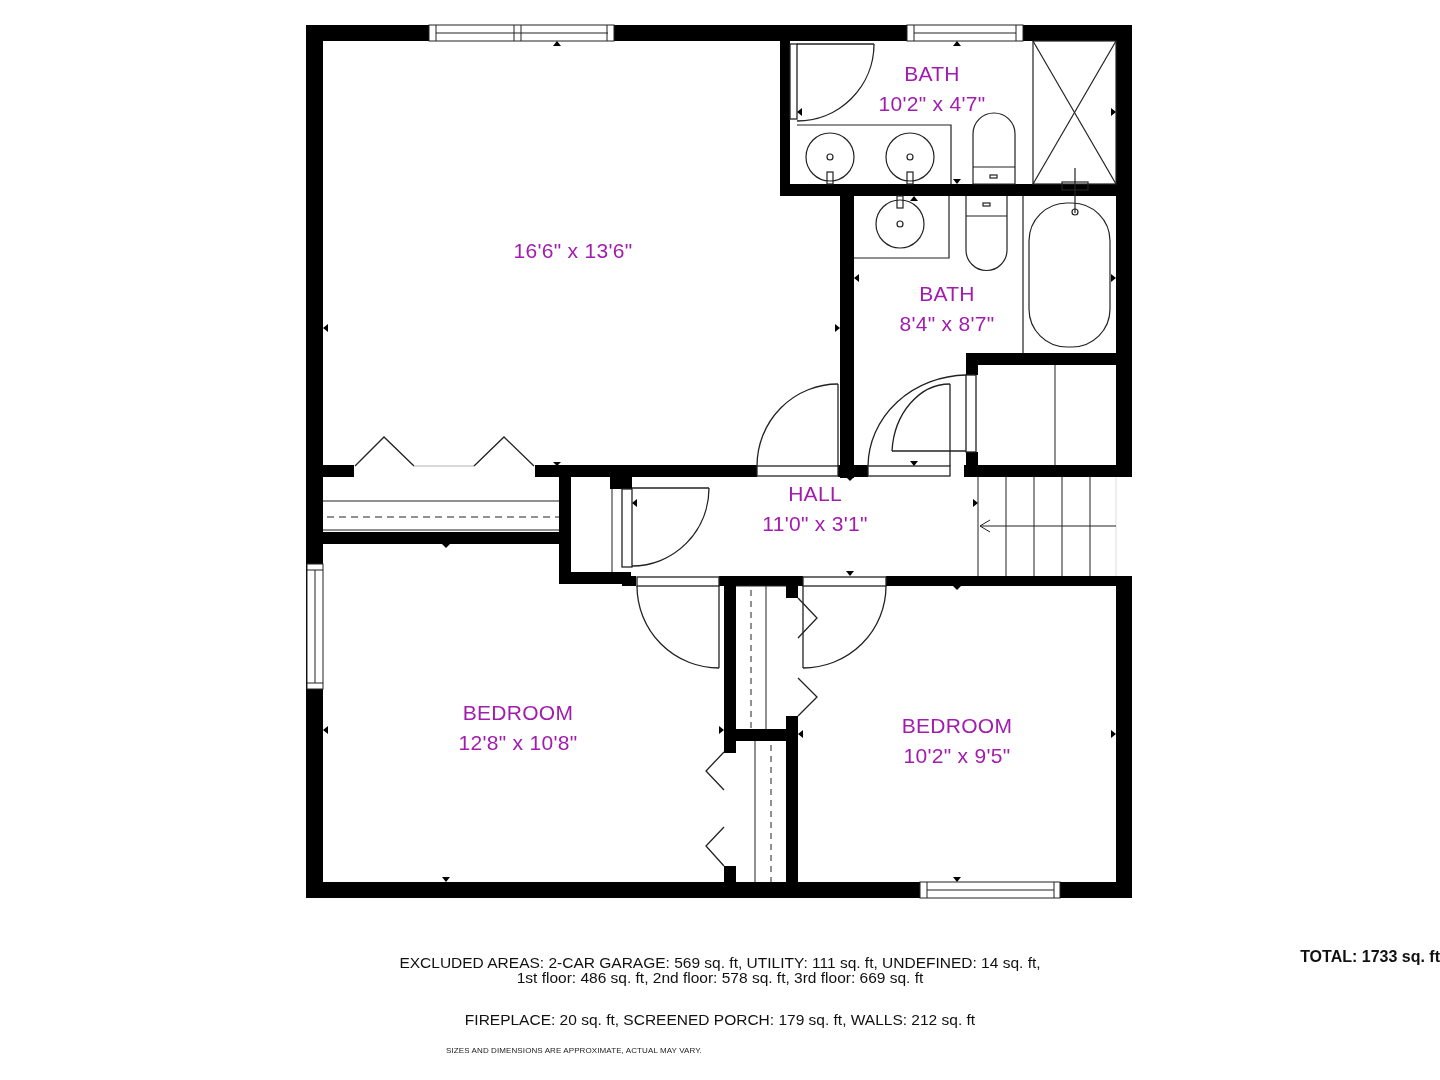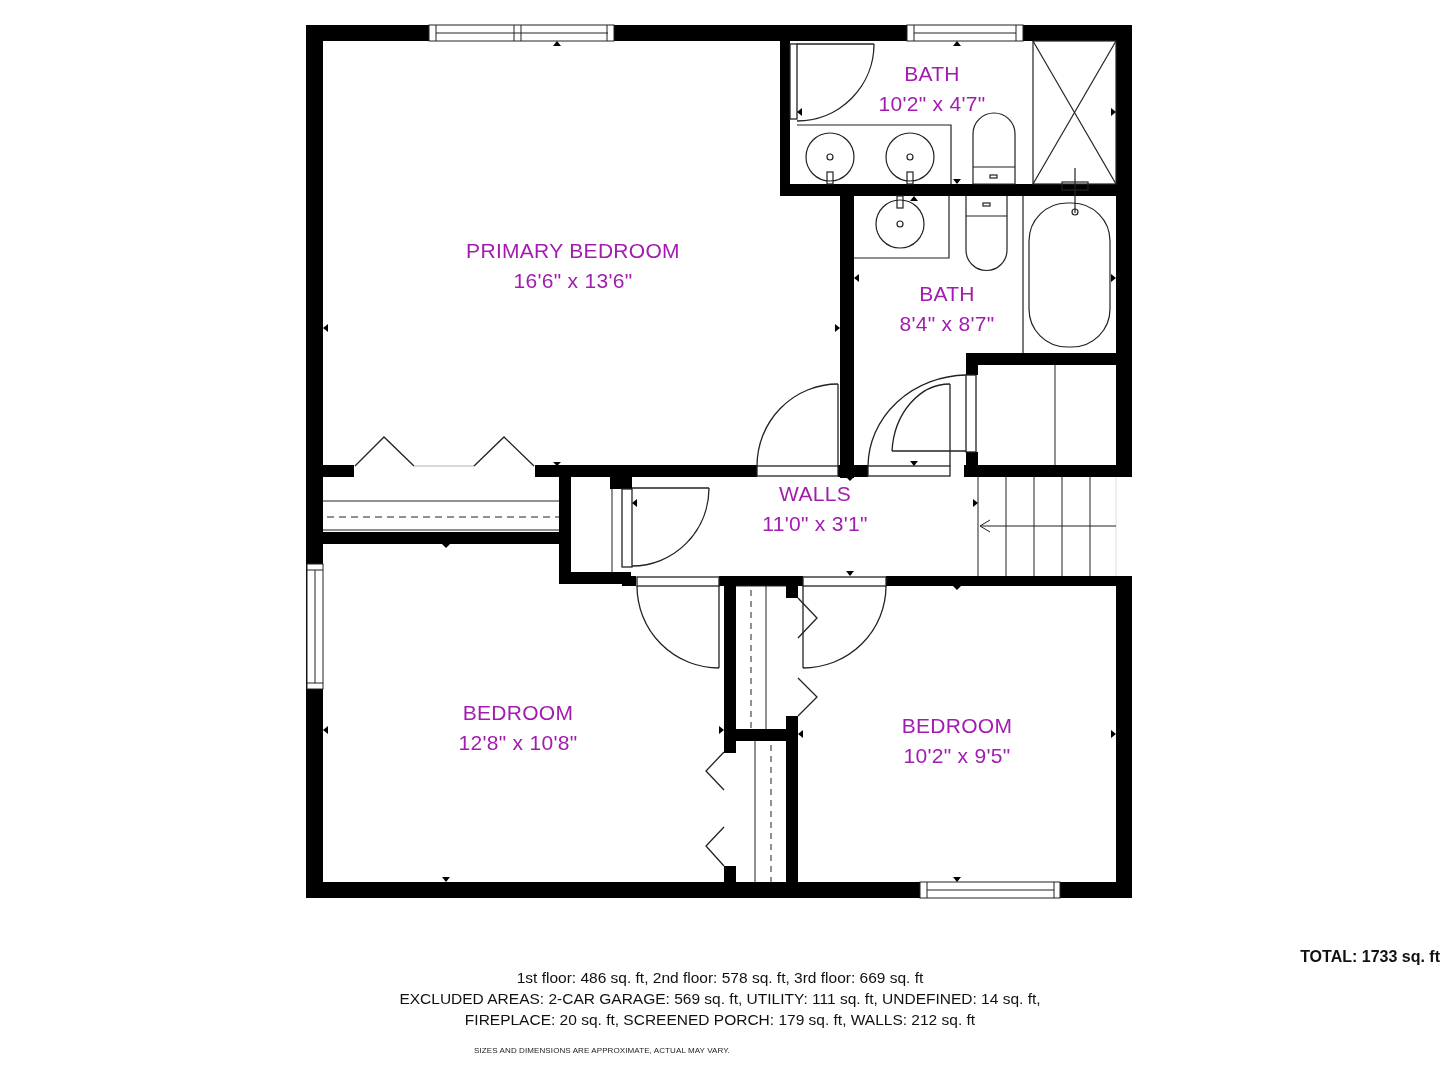"PRIMARY BEDROOM" div { html: <div>PRIMARY BEDROOM</div> -> none }
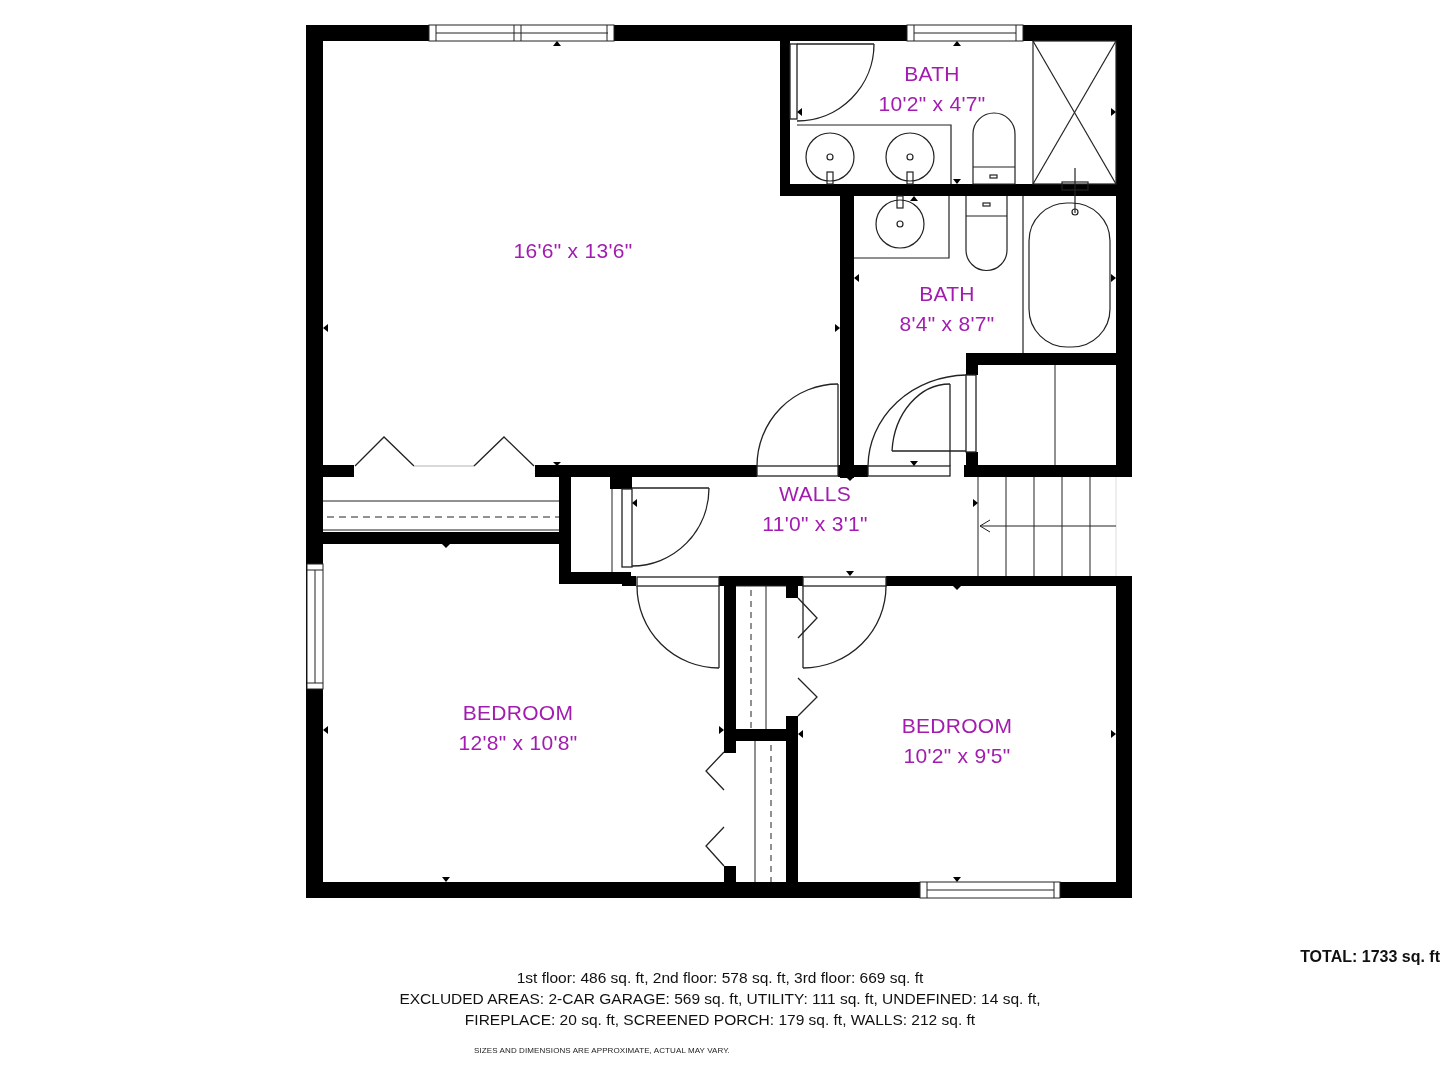"WALLS" div { text: WALLS -> HALL }
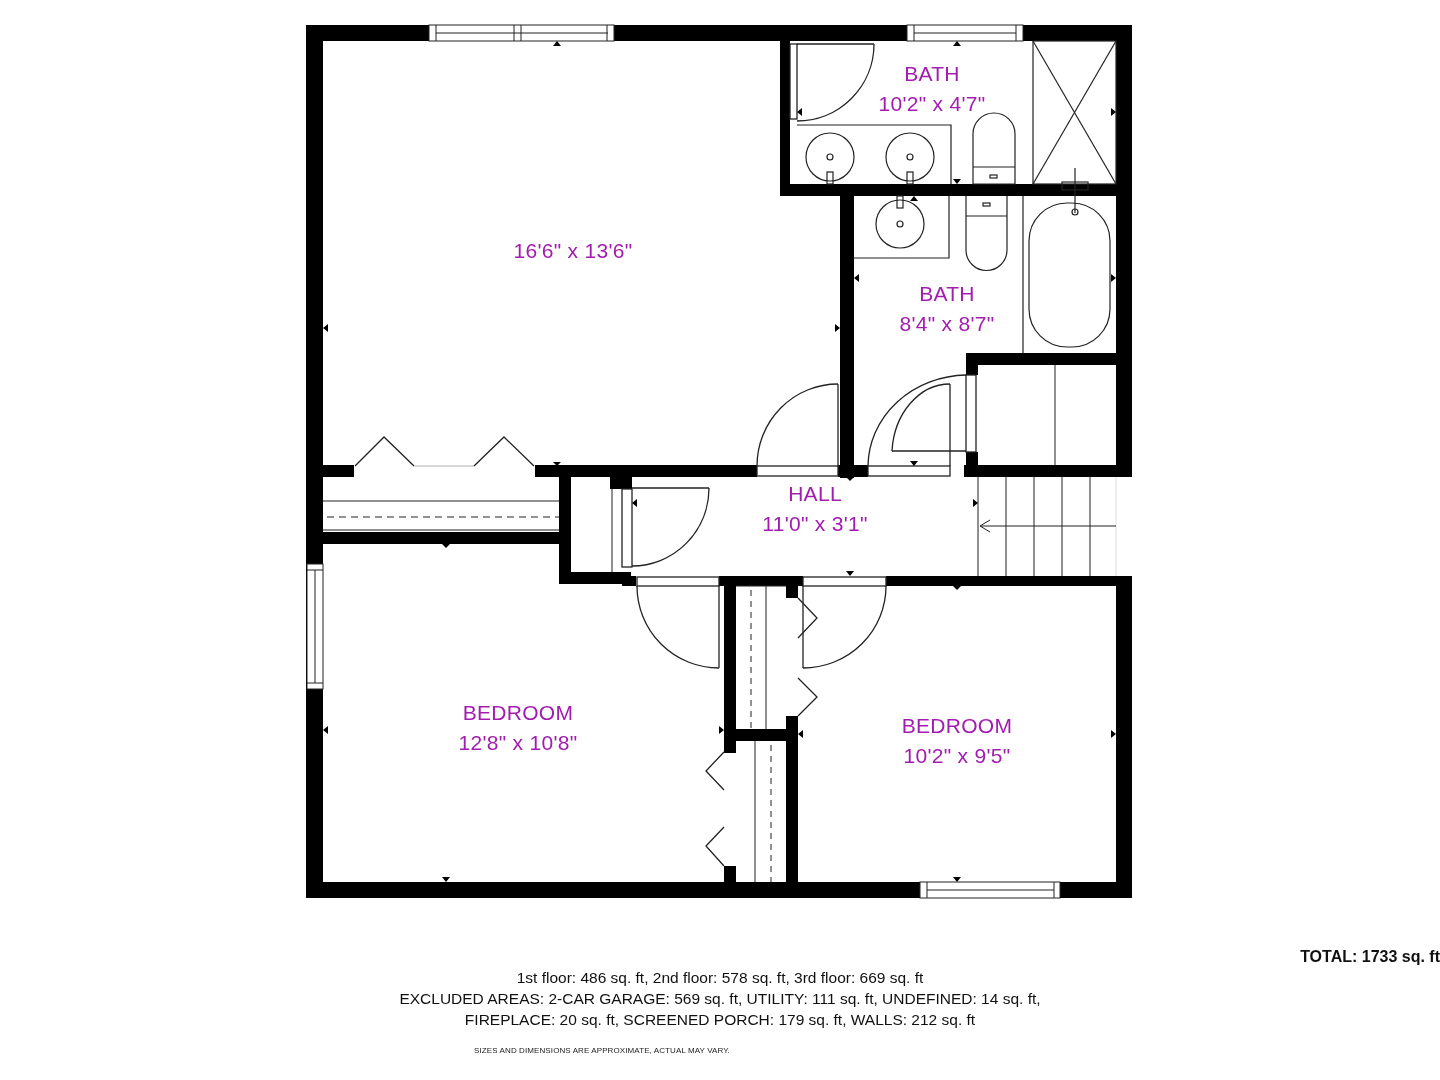"EXCLUDED AREAS: 2-CAR GARAGE: 569" div.sum-line { top: 990px -> 954px }
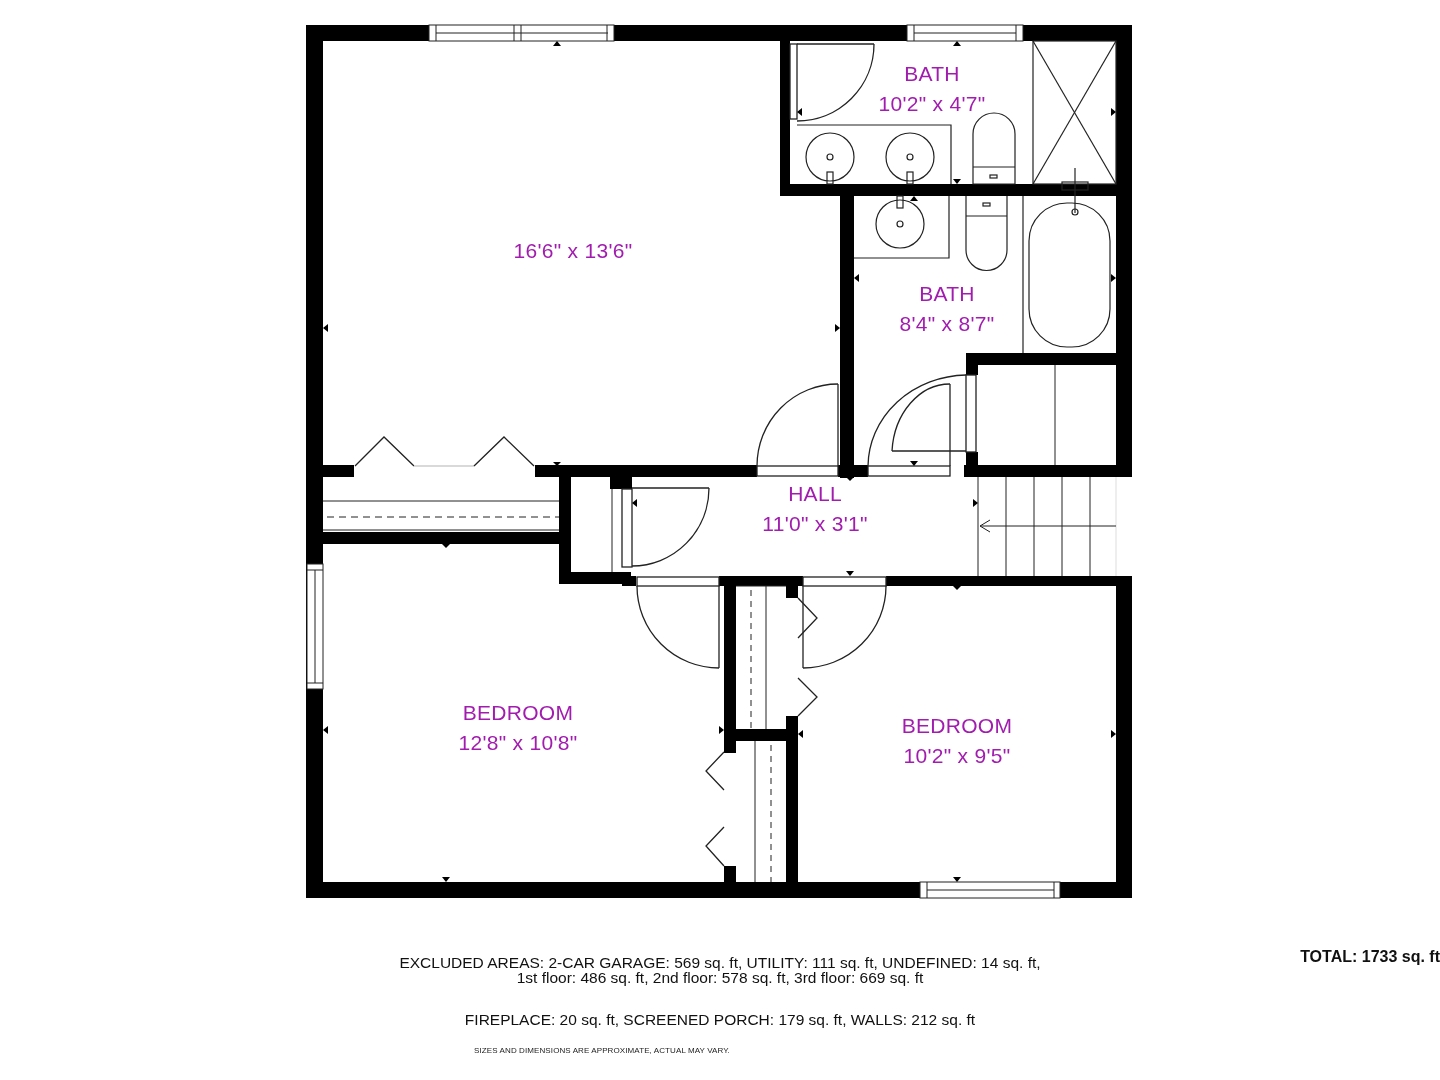"SIZES AND DIMENSIONS ARE APPROXIMATE," .disclaimer { margin-left: 28px -> none }
